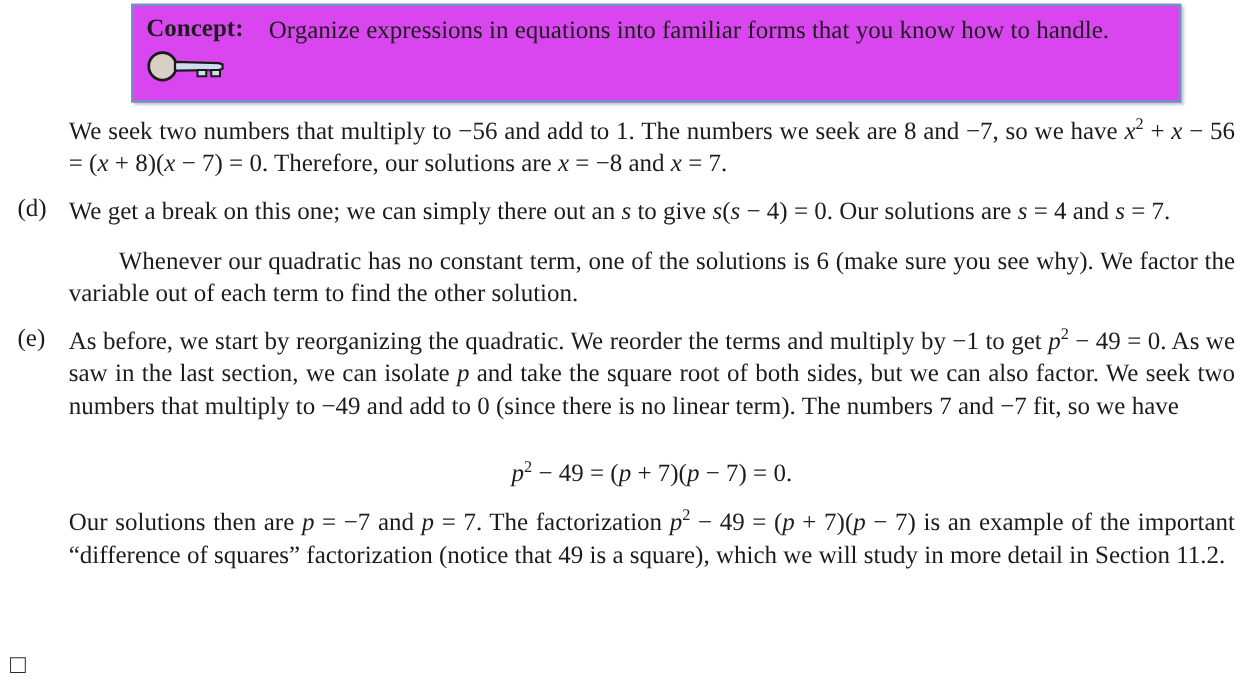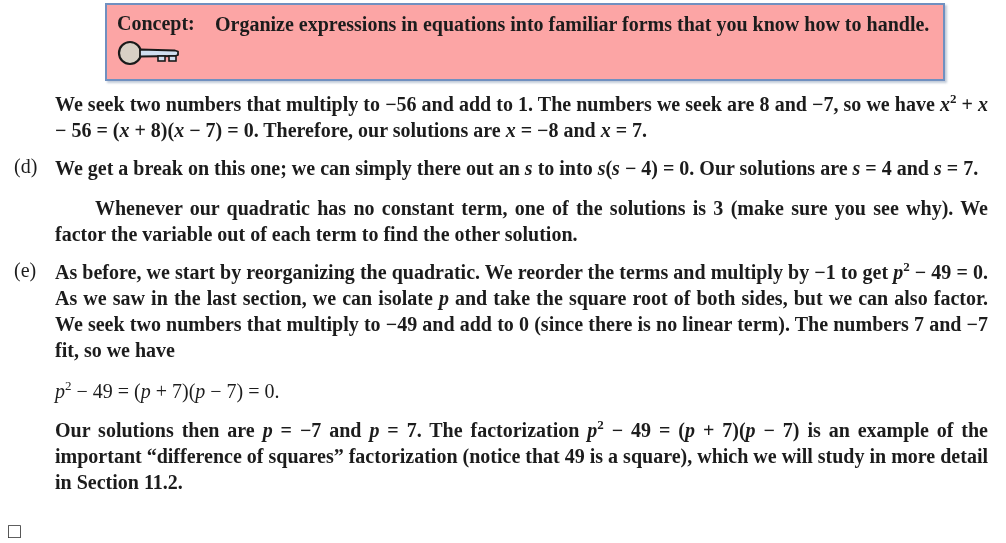"Concept:" .concept-box { background: #fca5a5 -> #d946ef }
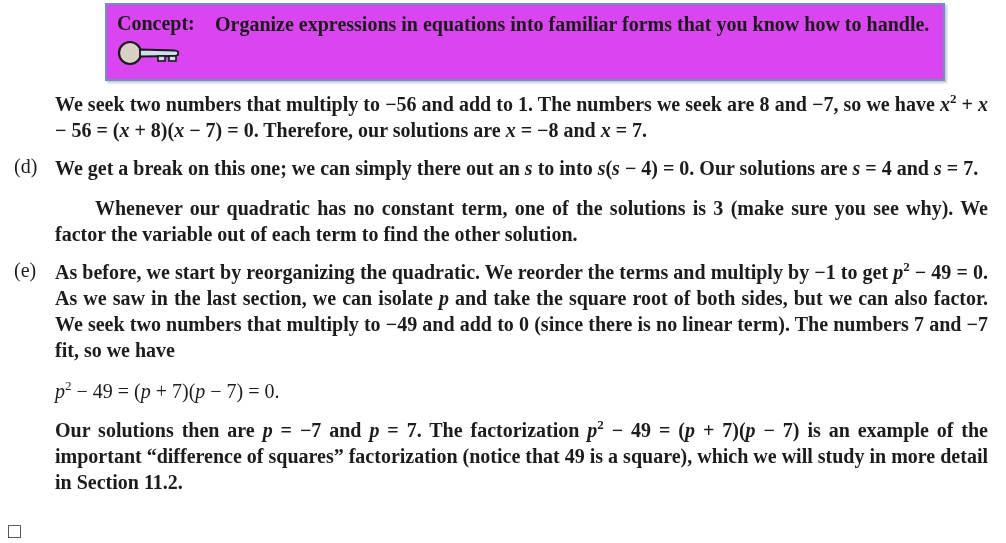"Organize expressions in equations into" .concept-text { font-weight: bold -> none }
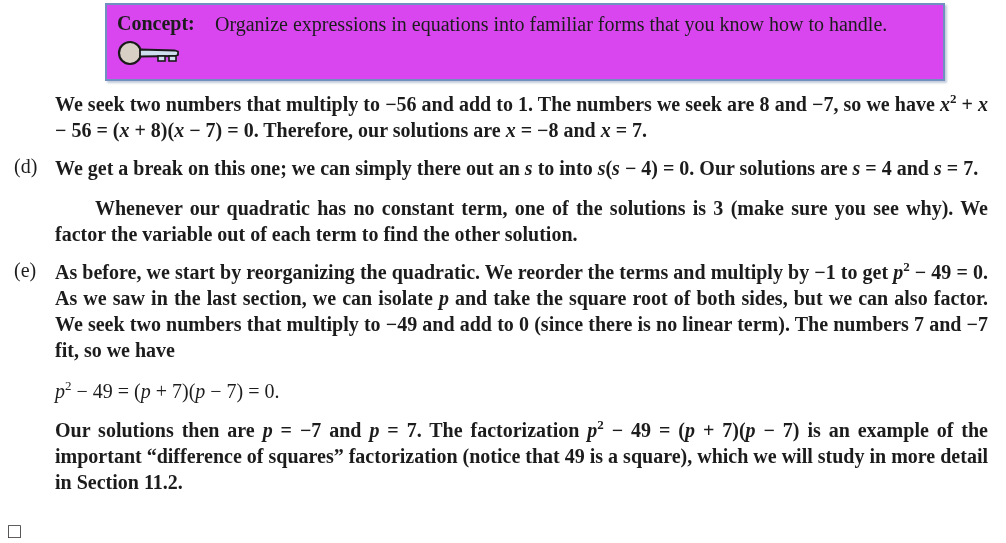"We seek two numbers that" .para { font-weight: bold -> none }
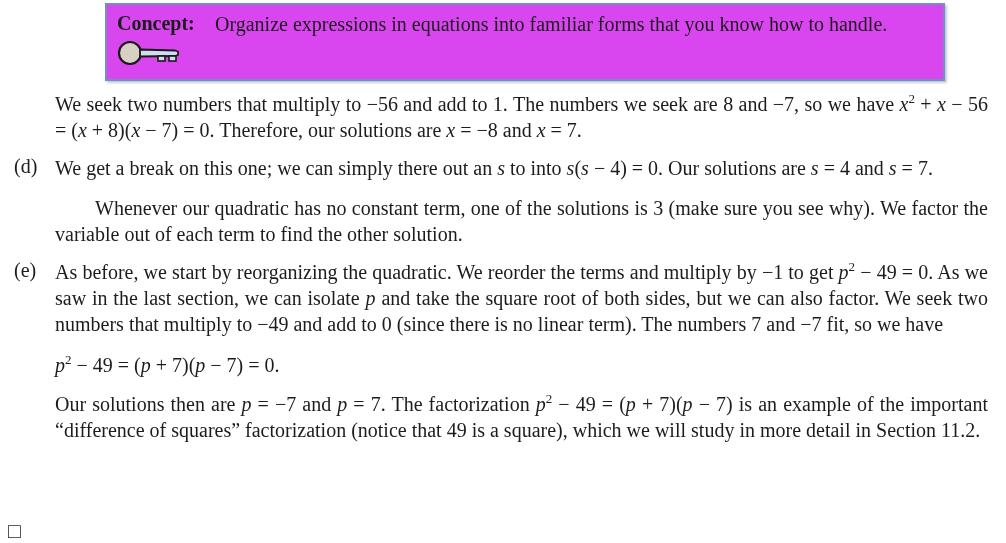"to into" span { text: into -> give }
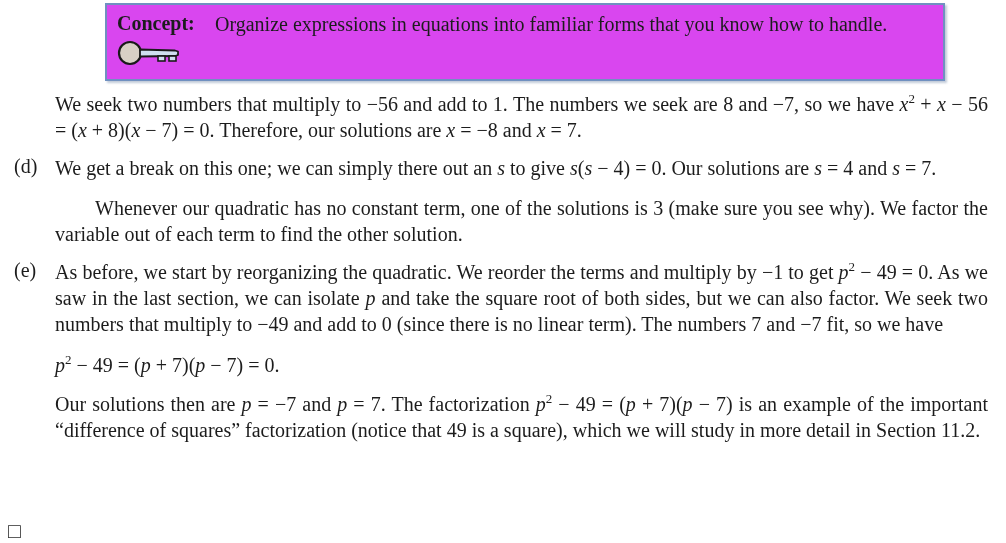"Whenever our quadratic has no" span { text: 3 -> 6 }
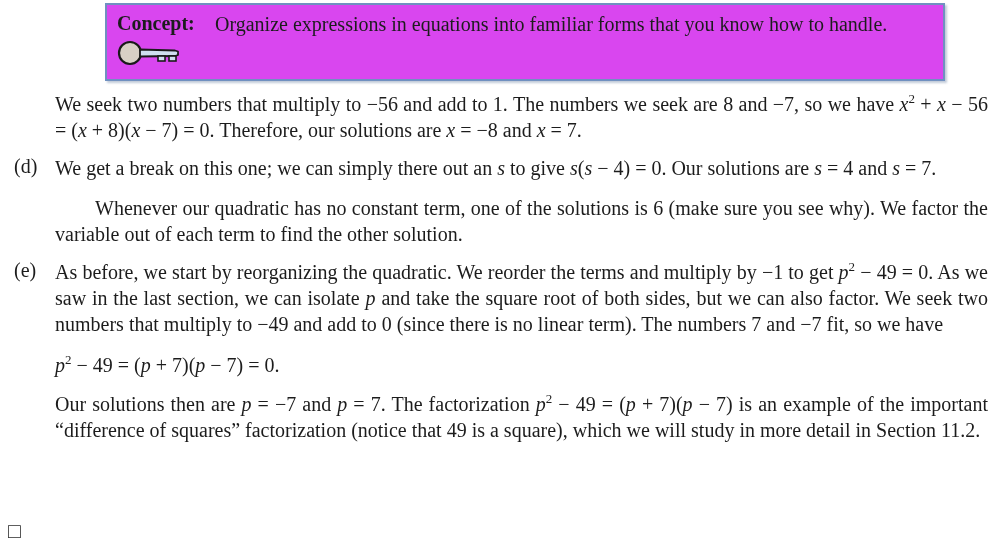"p2 − 49 = (p" .equation { margin: 14px 0 12px 0 -> 27px 0 12px 0; text-align: none -> center }
